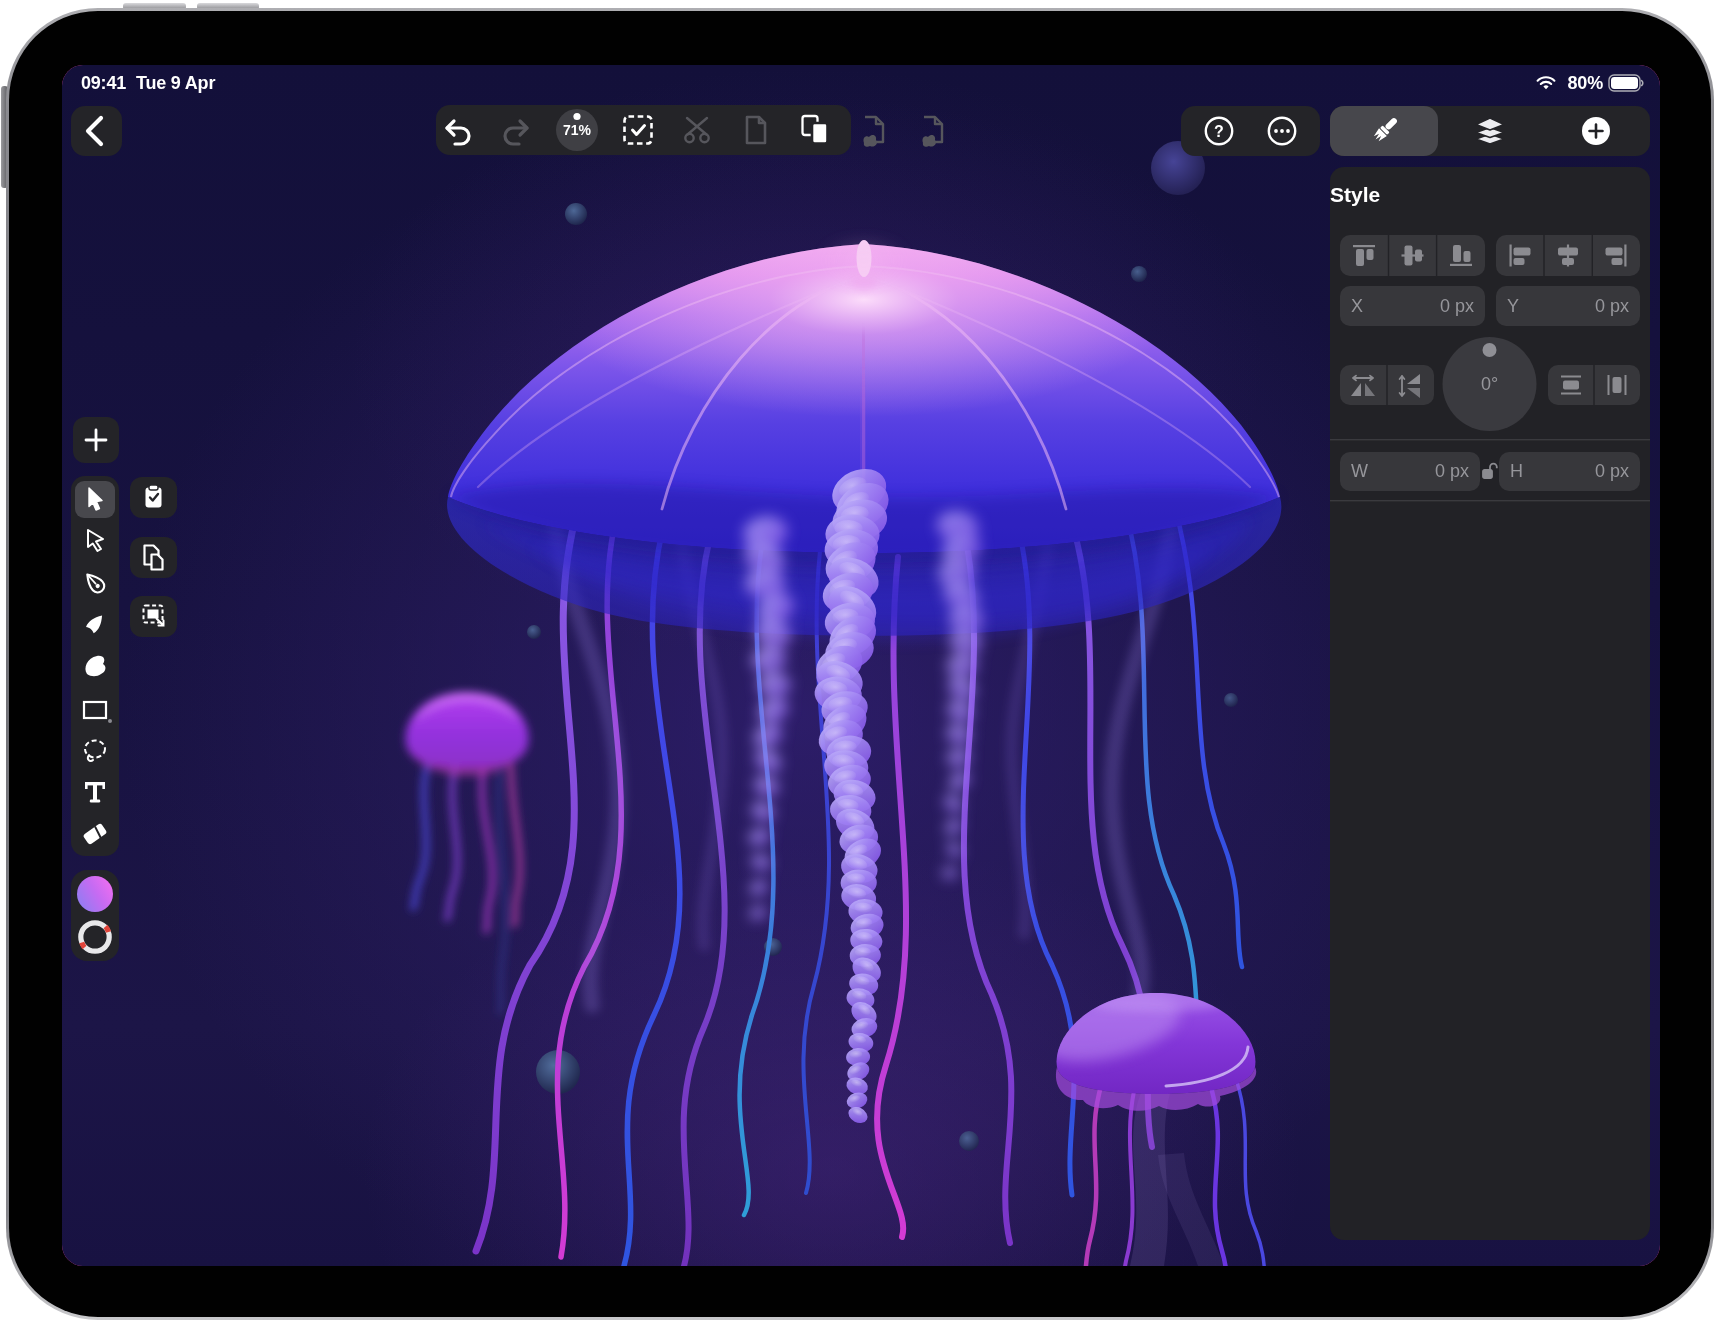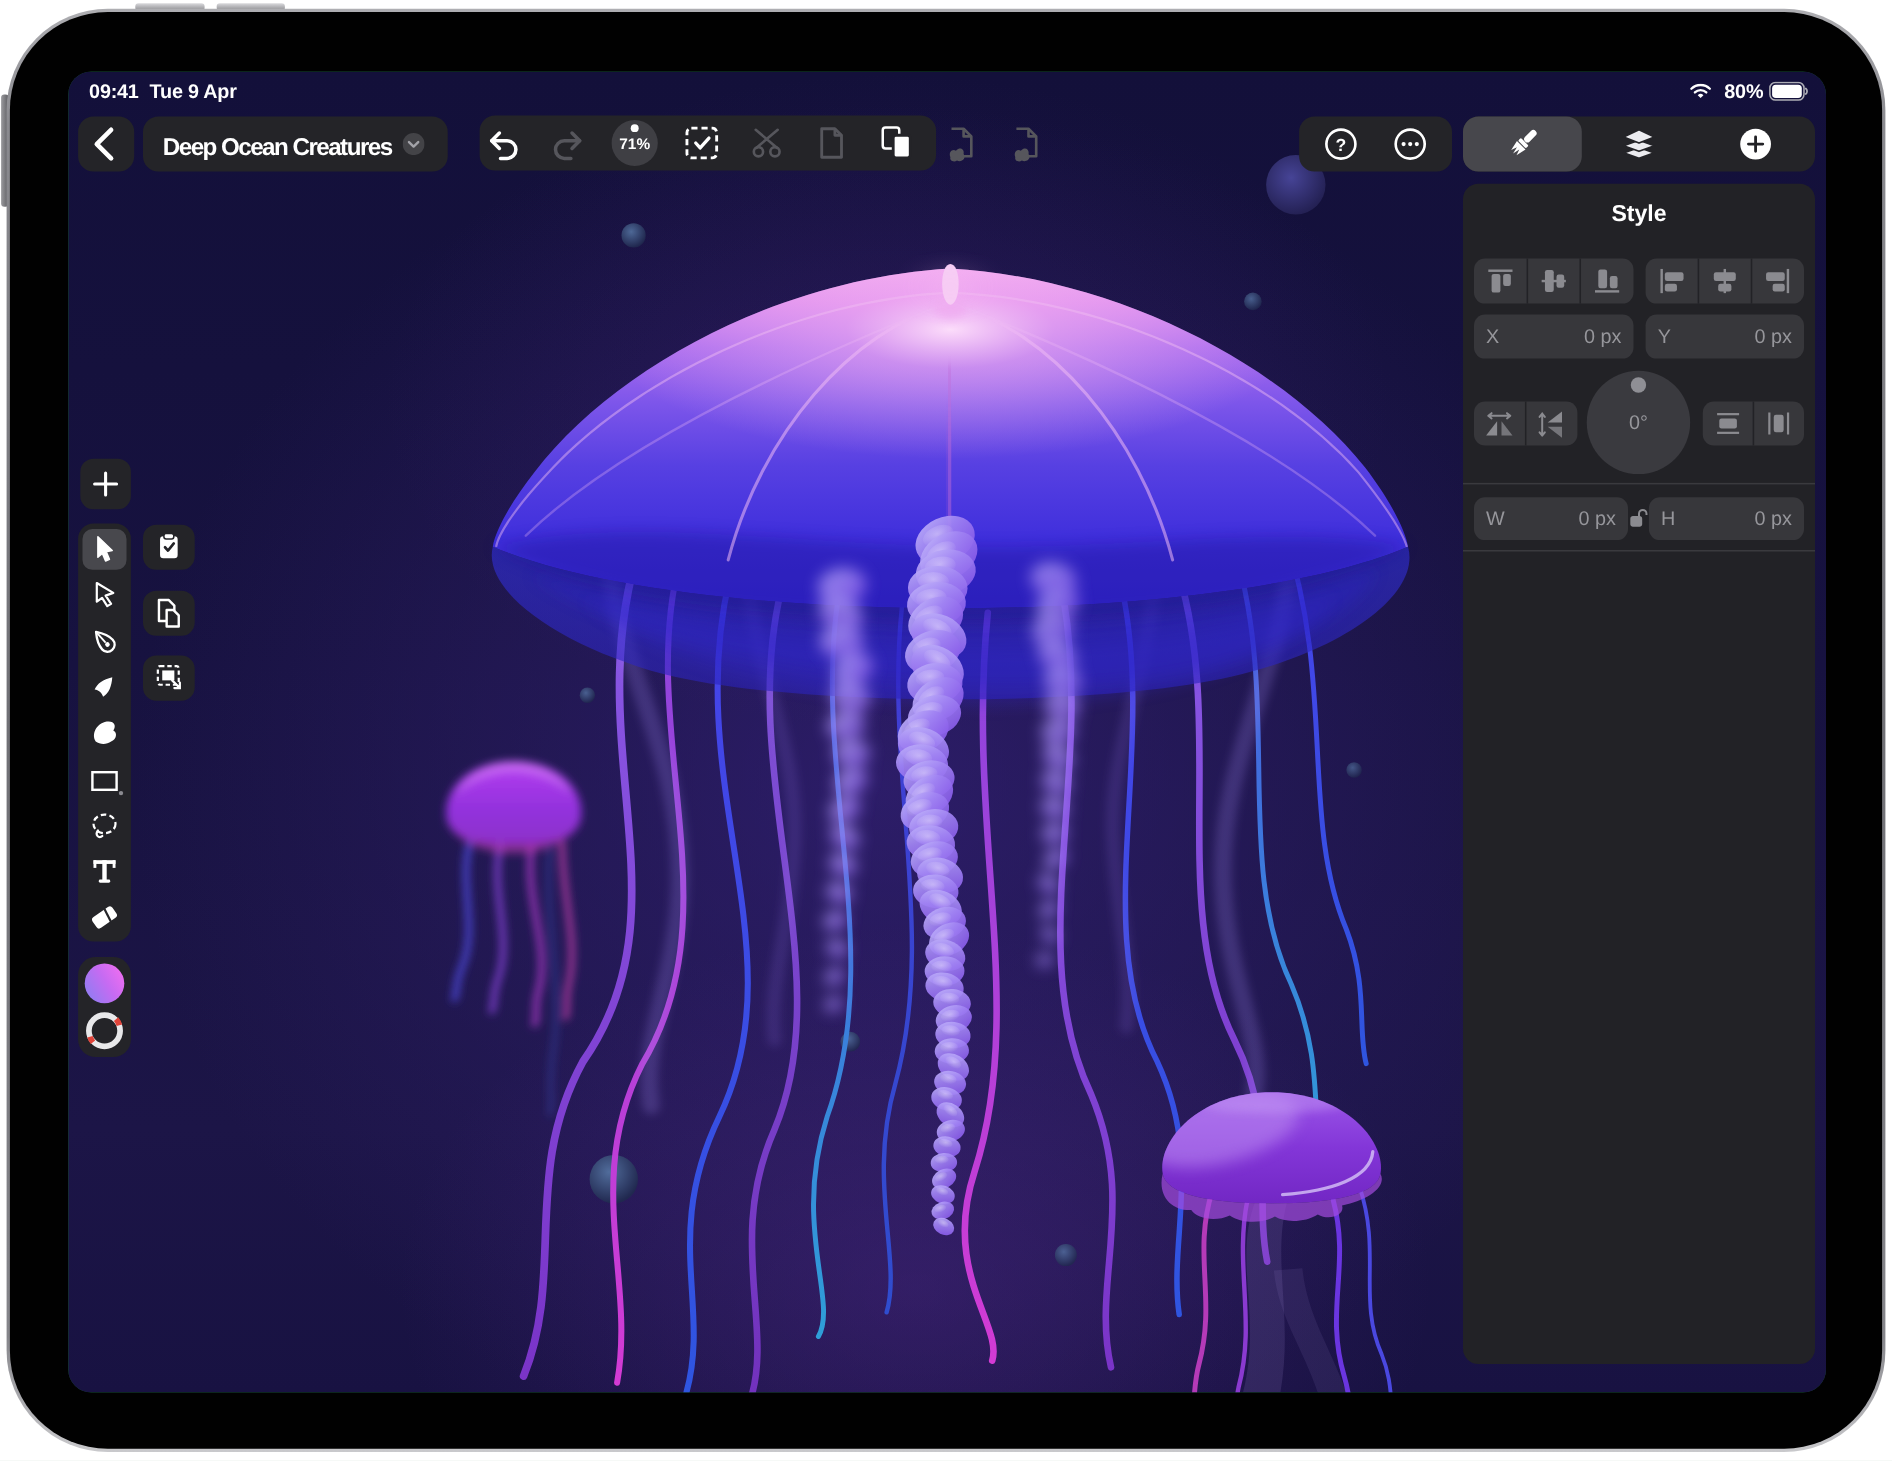"09:41" .screen { background: #14532d -> #ec4899 }
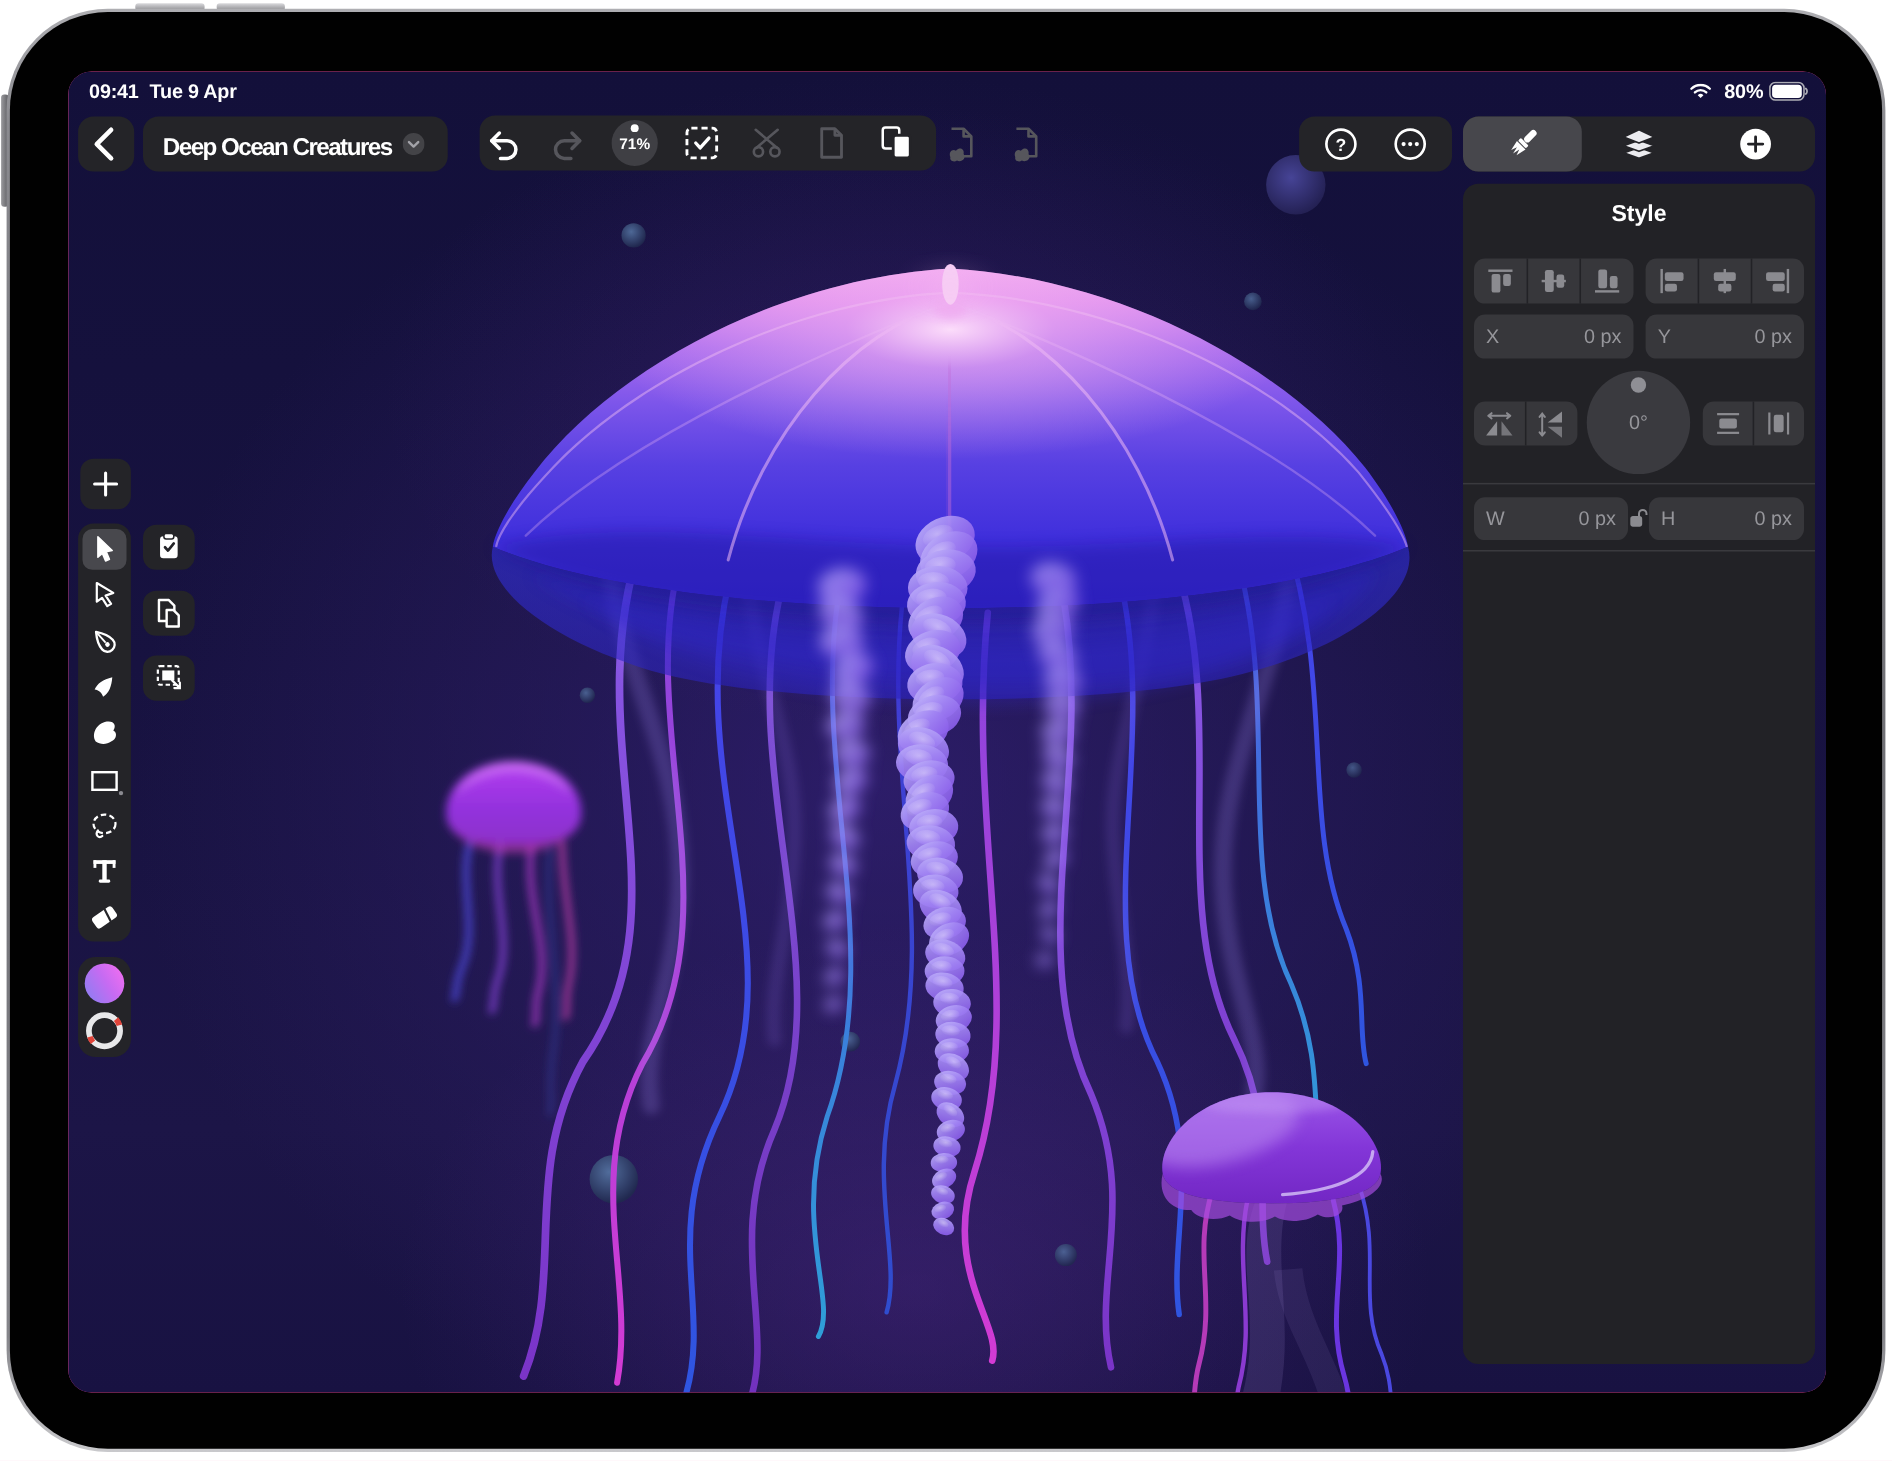"Deep Ocean Creatures" div.grp { html: <div> <div>Deep Ocean Creatures</div> <svg> <circle></circle> <path></path> </svg> </div> -> none }
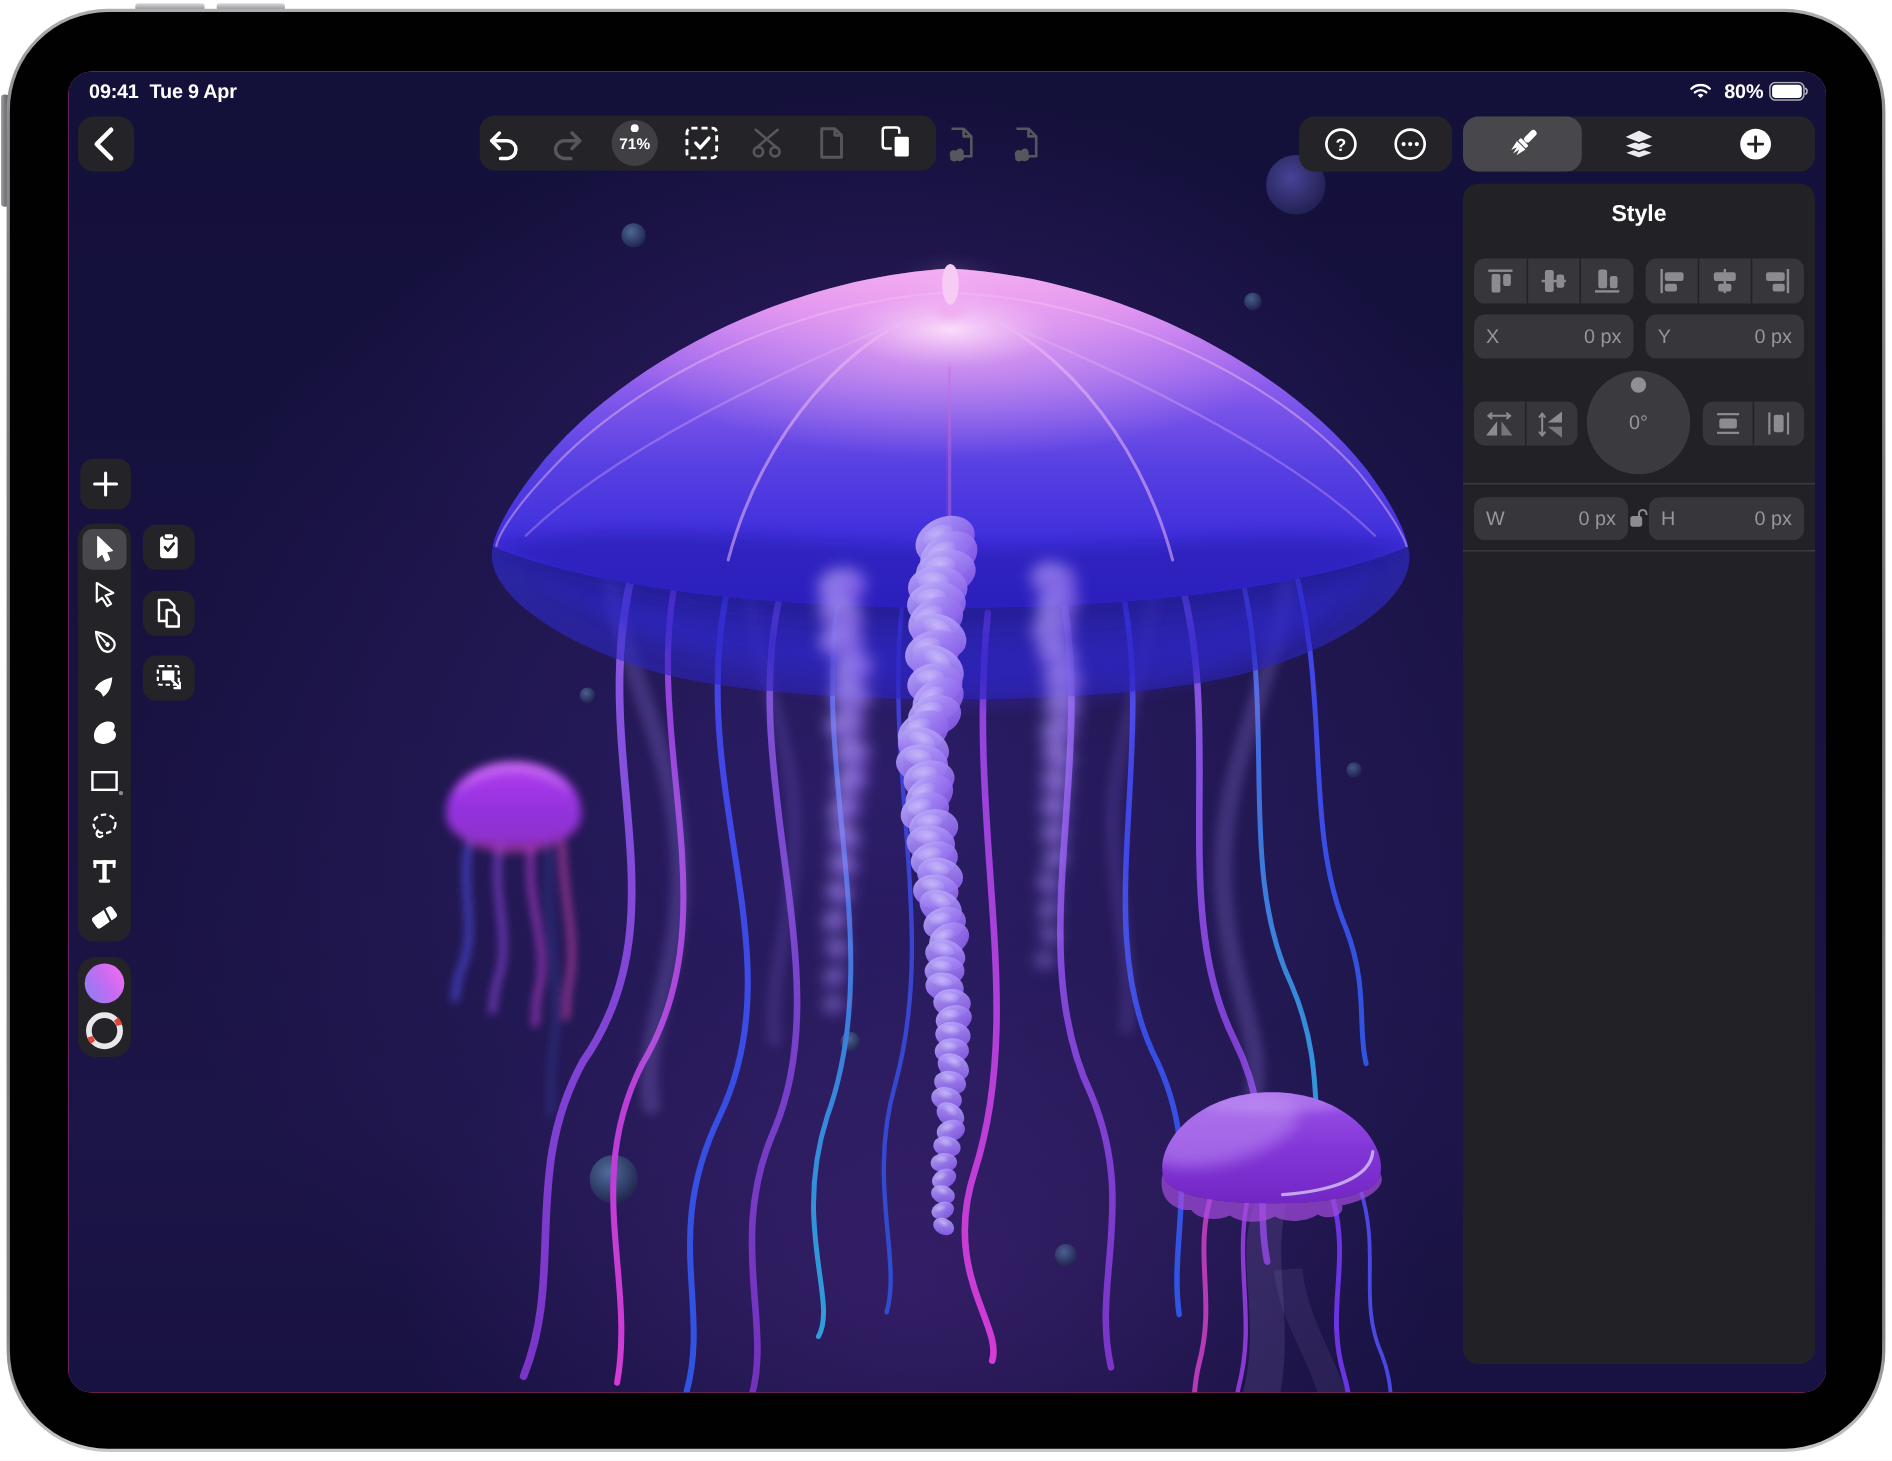"Style" div { text-align: center -> left }
